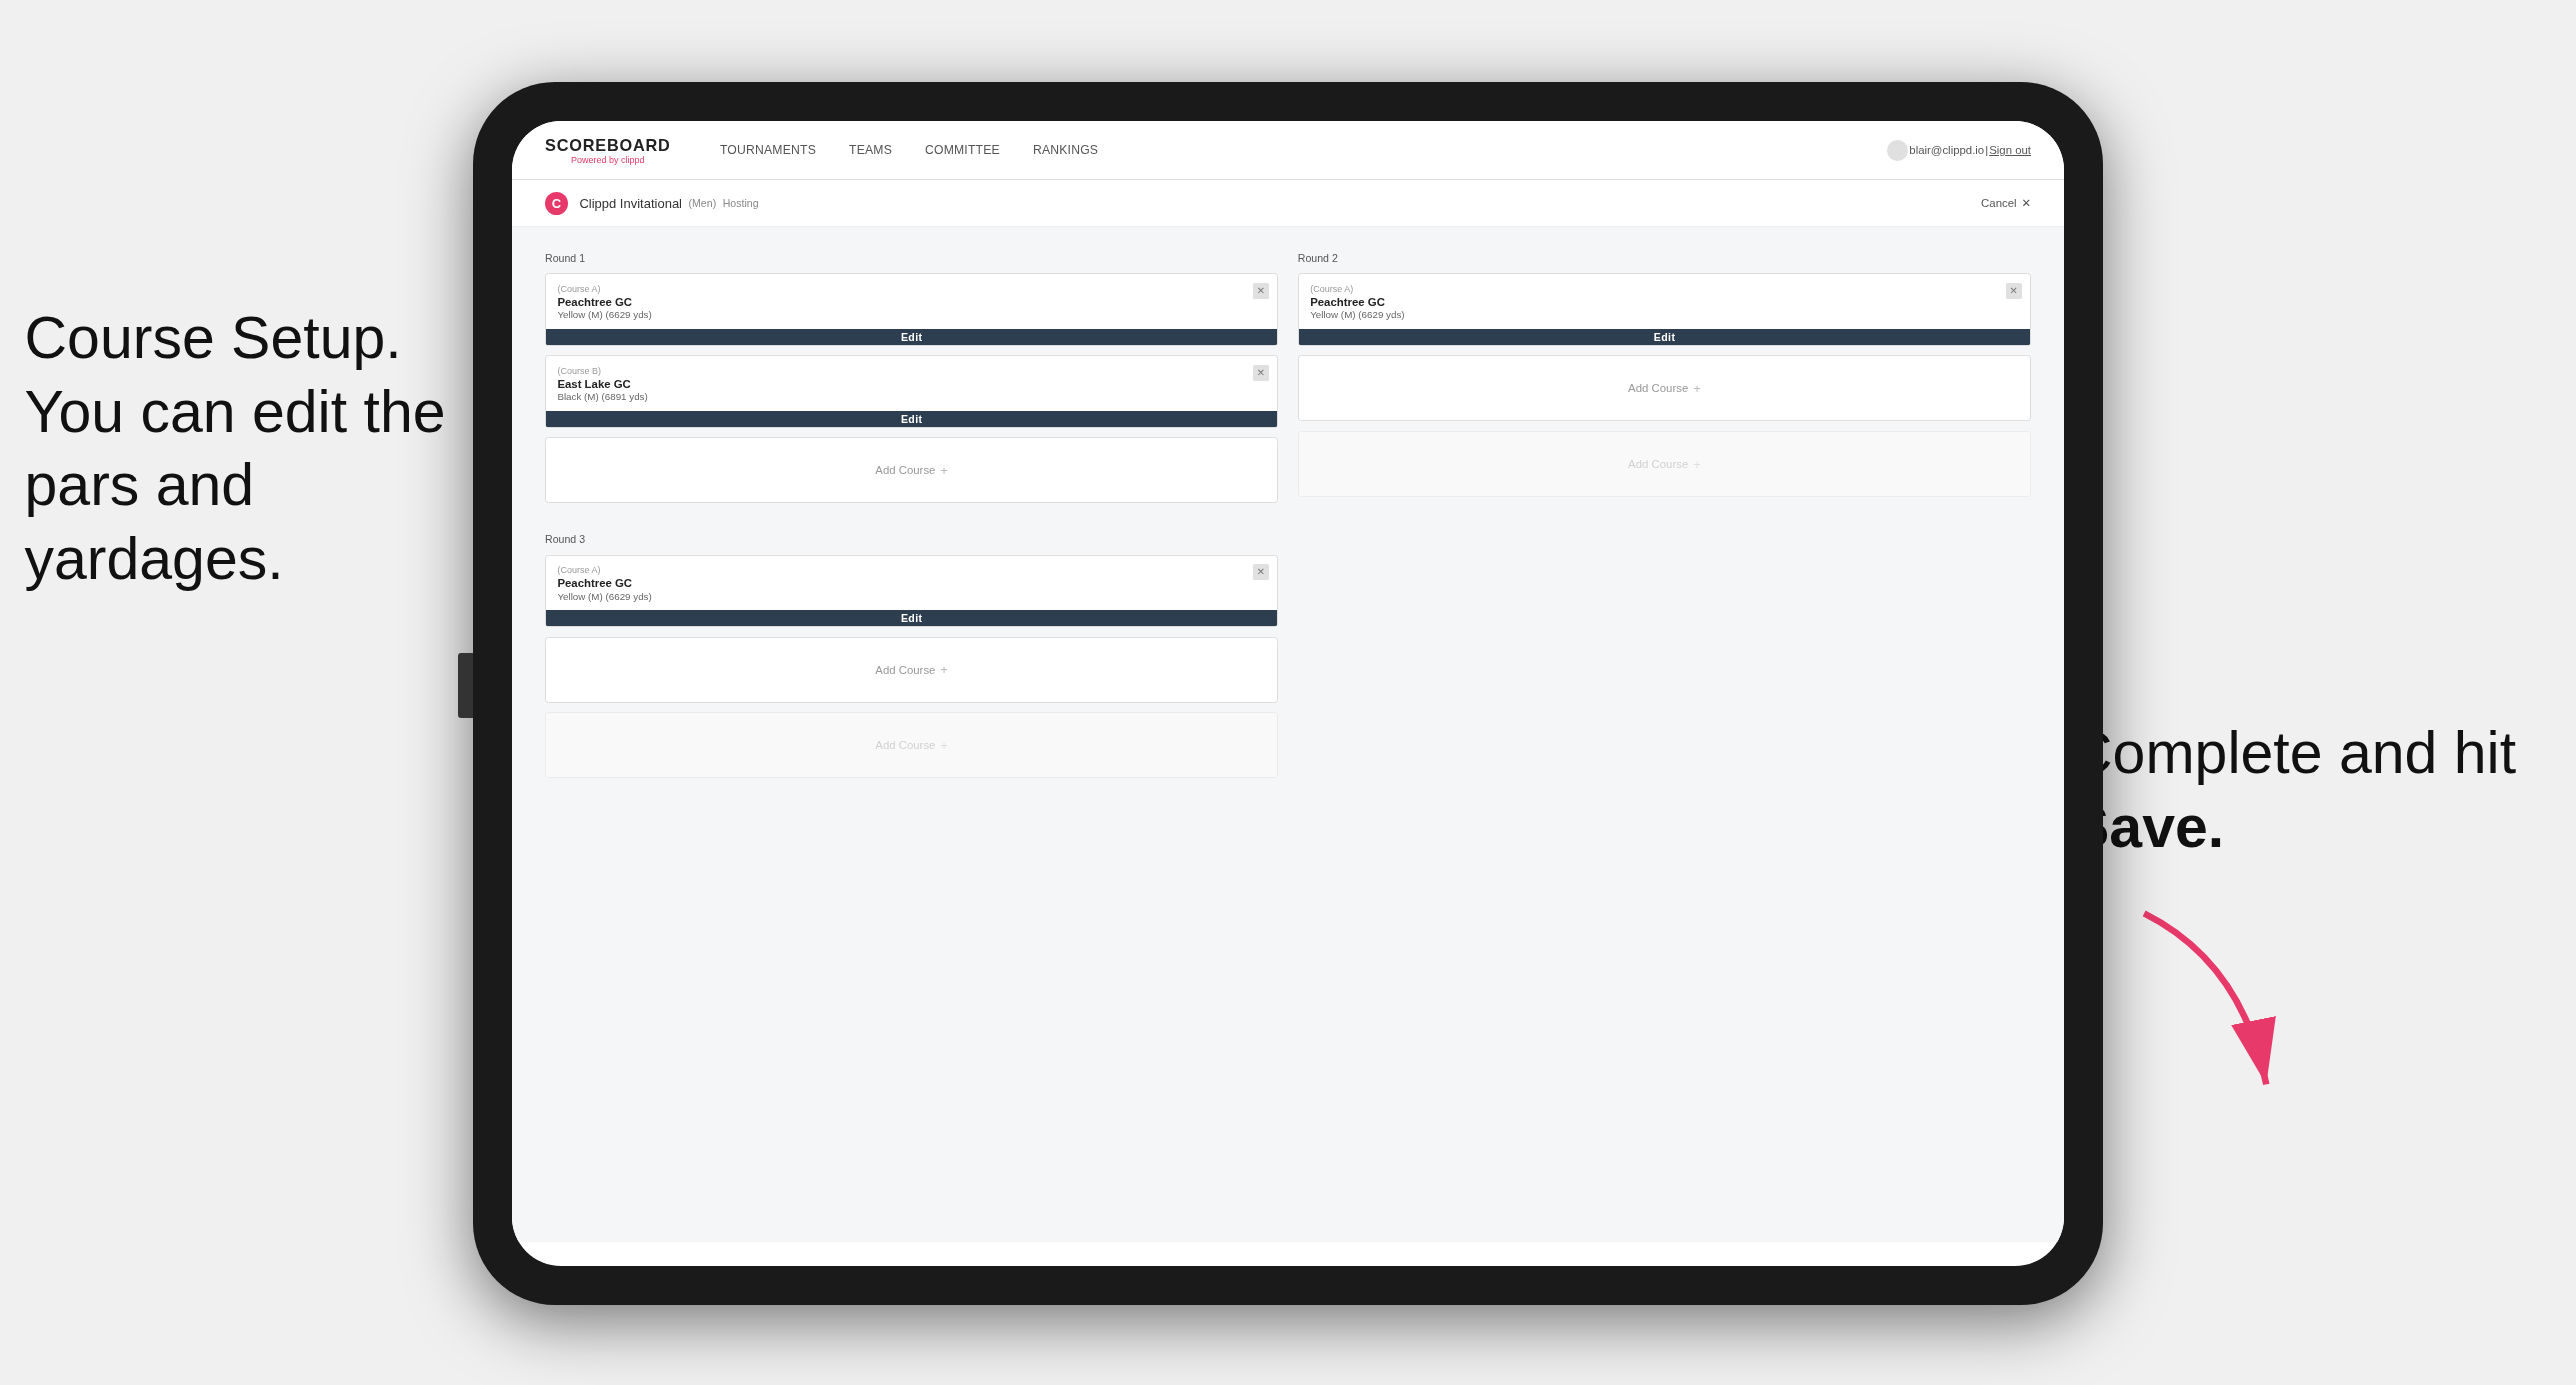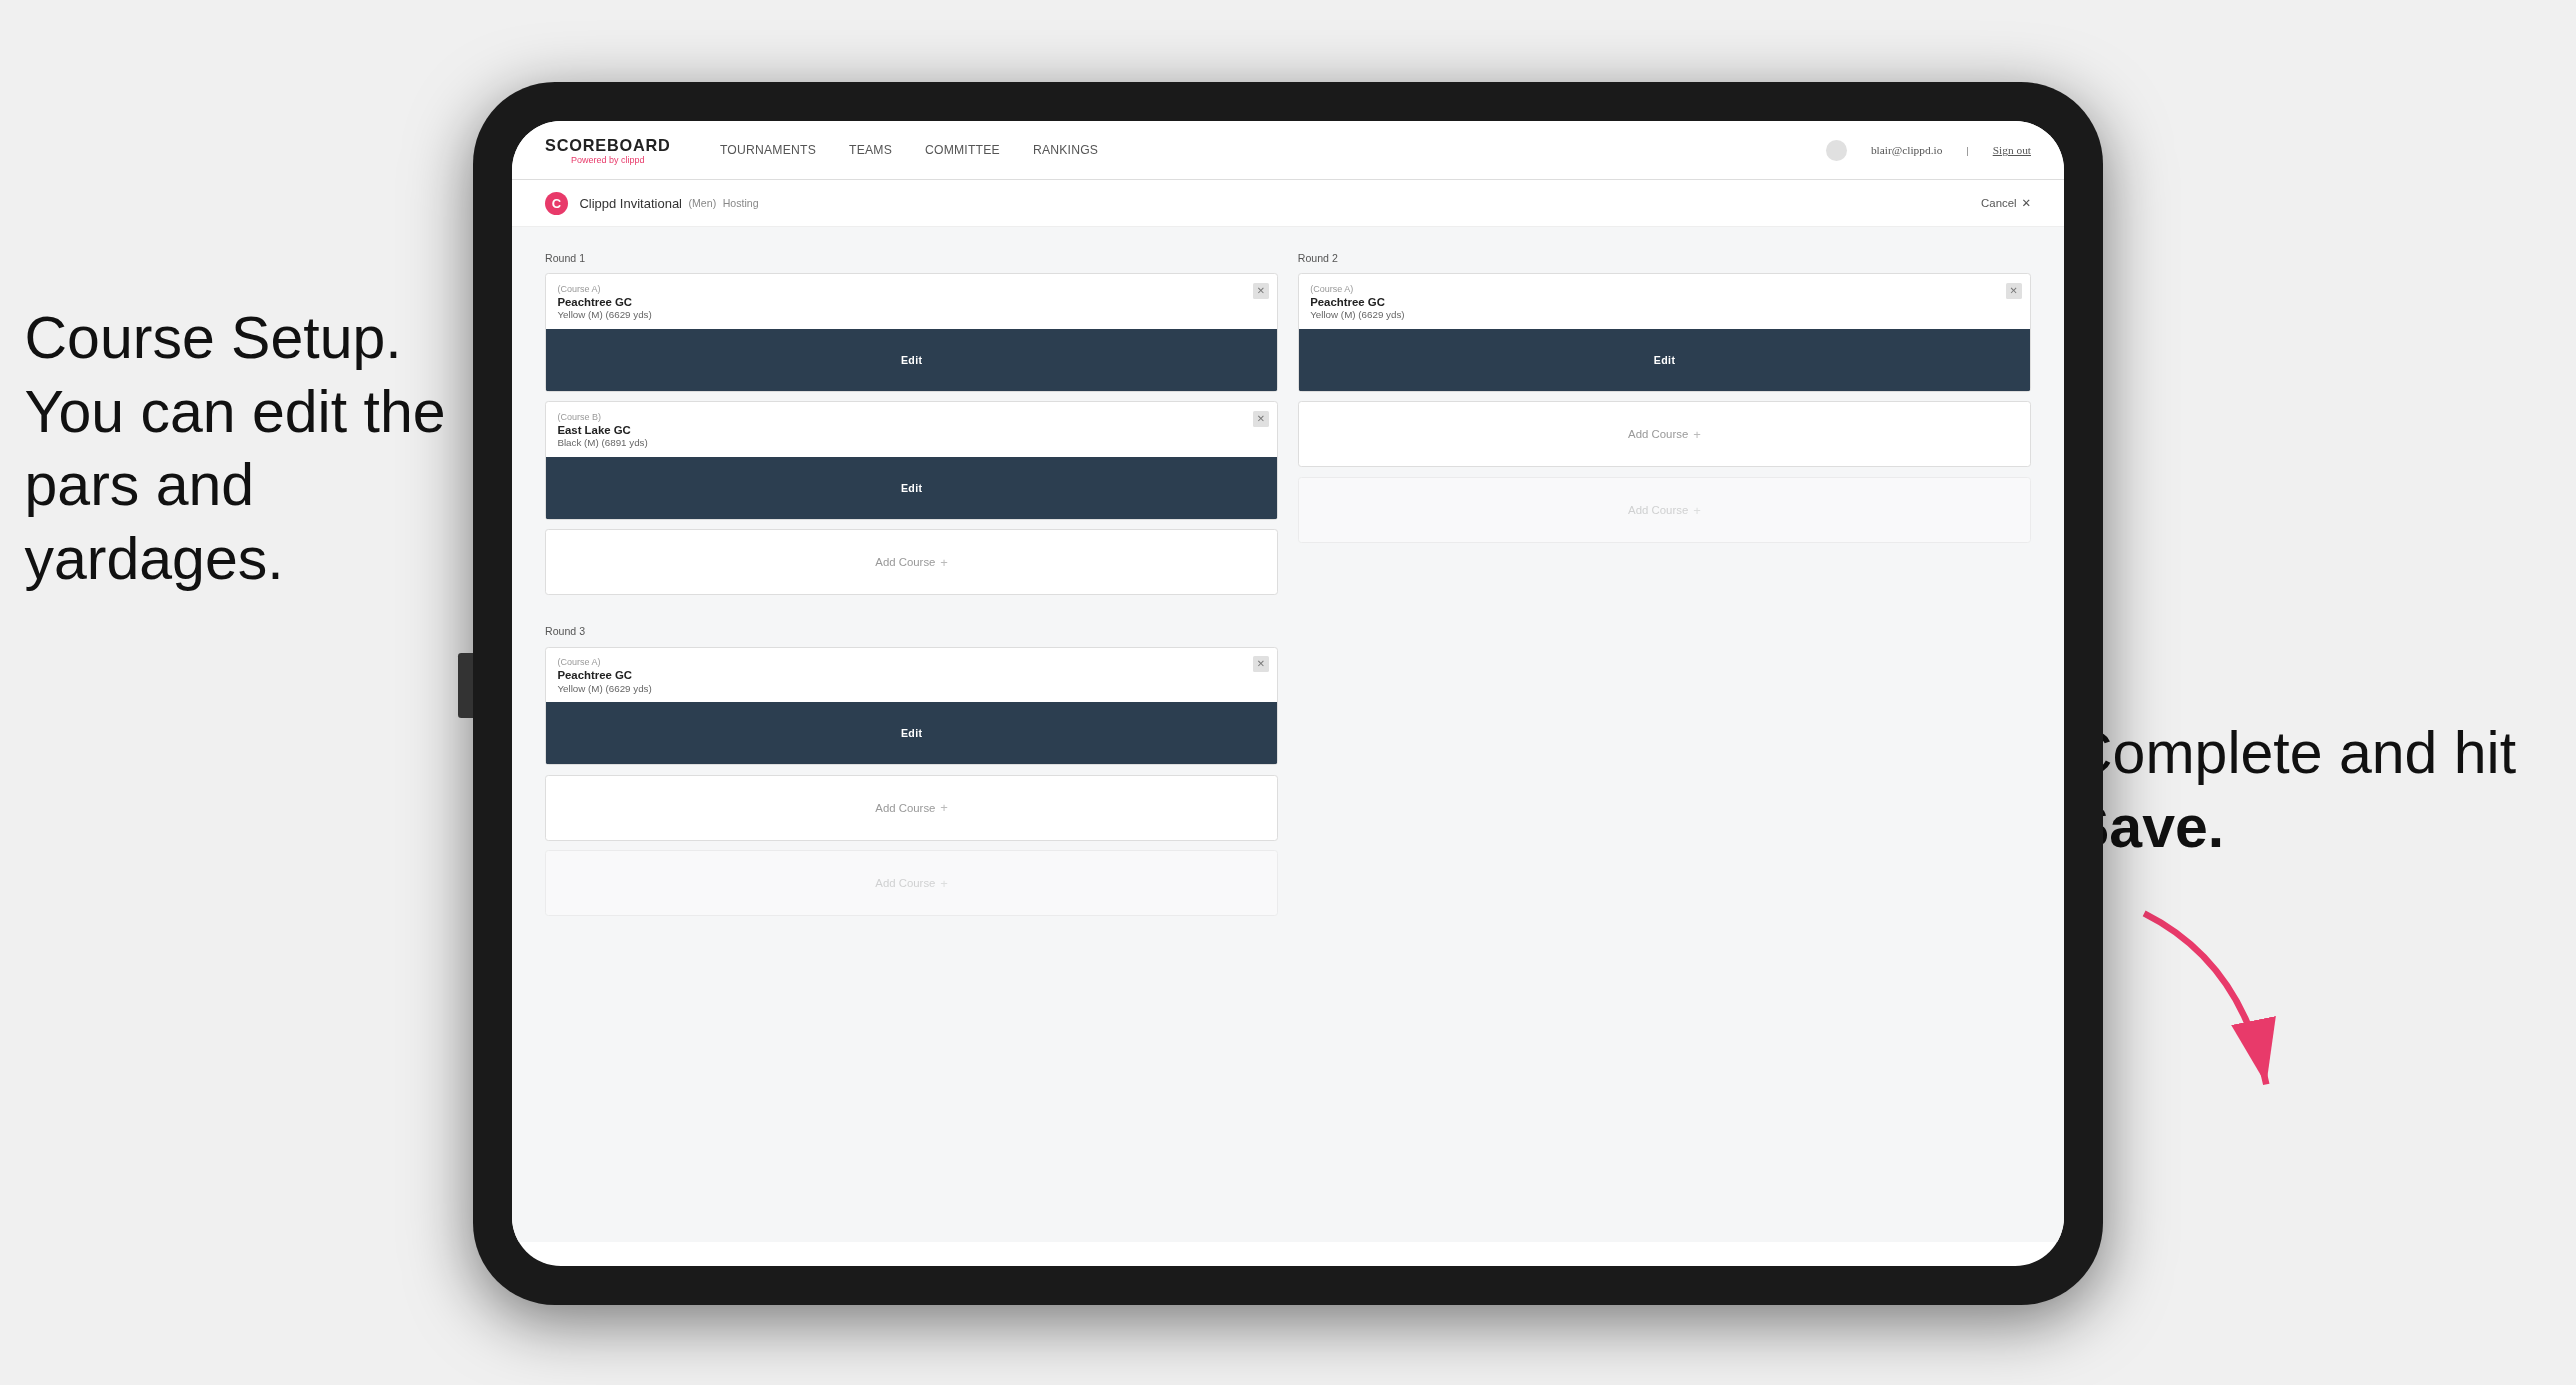"blair@clippd.io" .nav-user { font-family: Liberation Serif, serif -> none; gap: 24px -> 1px }
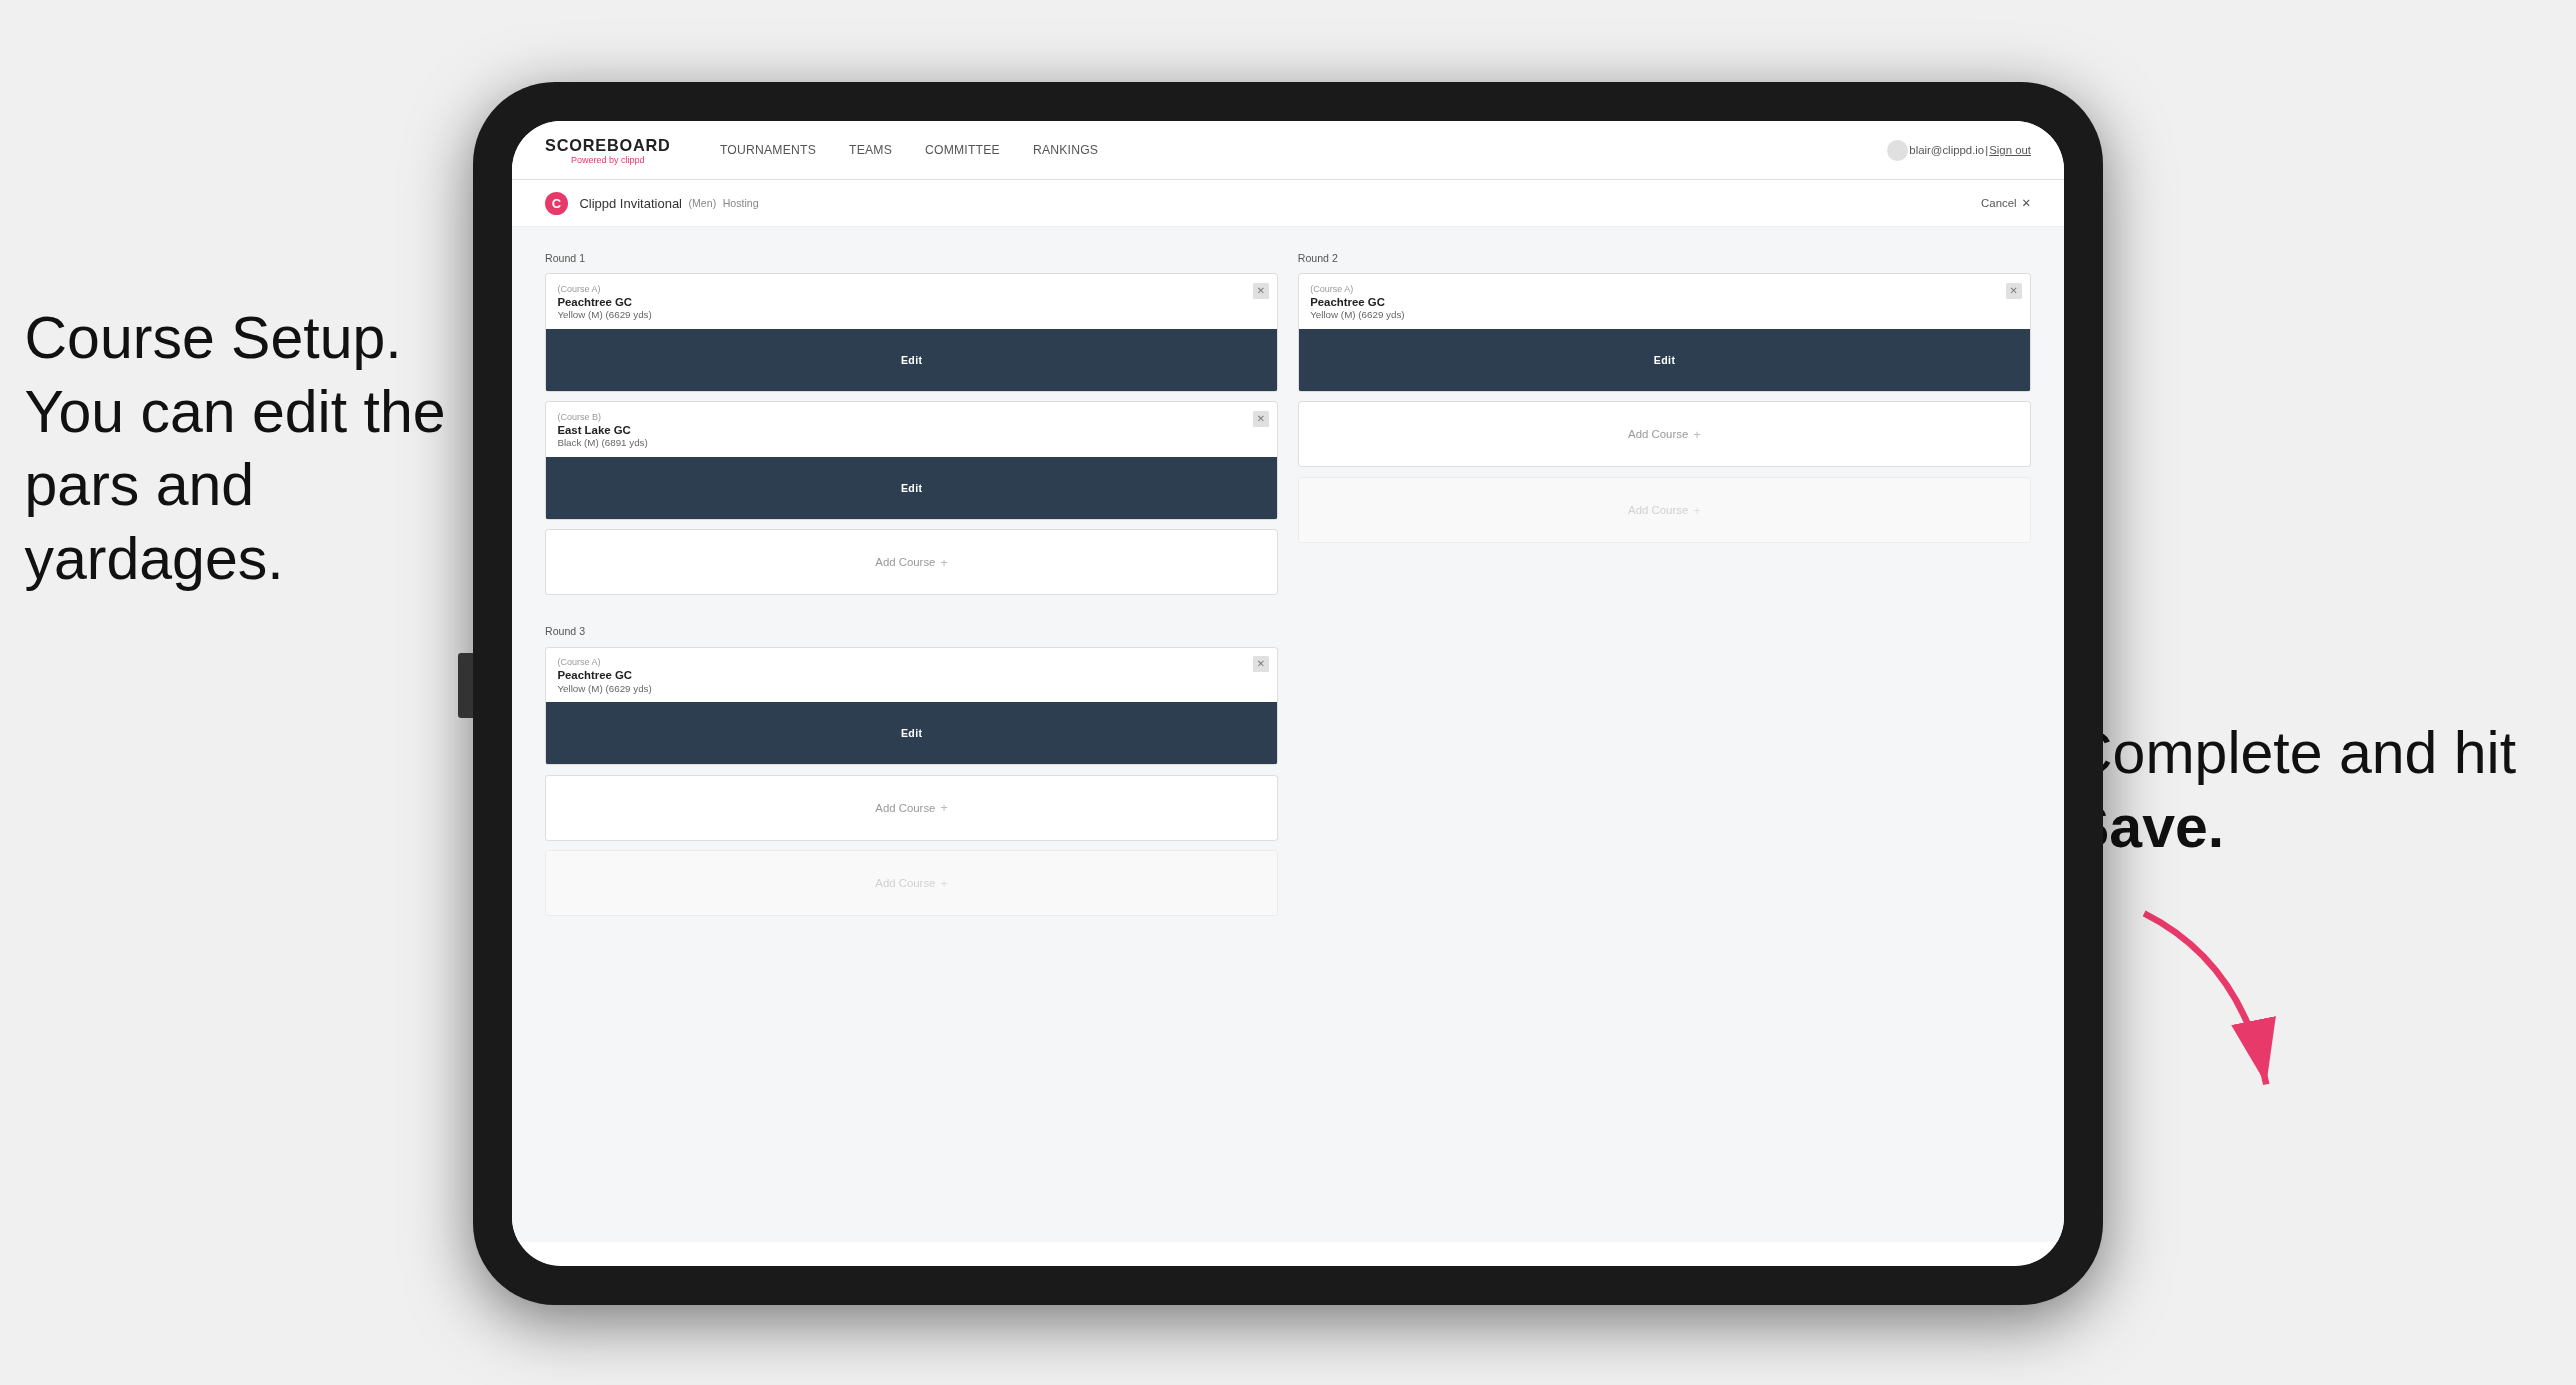"Edit" .edit-btn { padding: 25px 0 -> 2px 0 }
